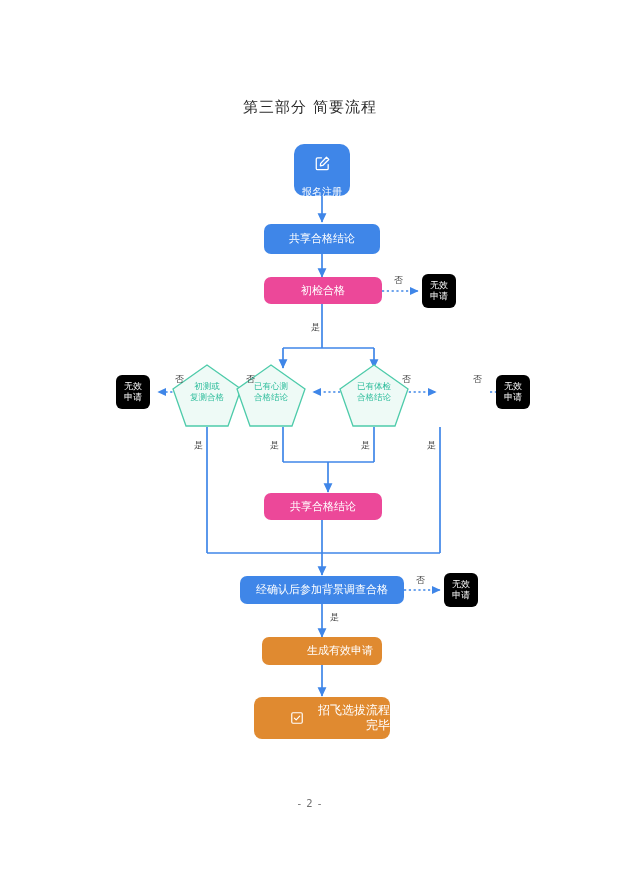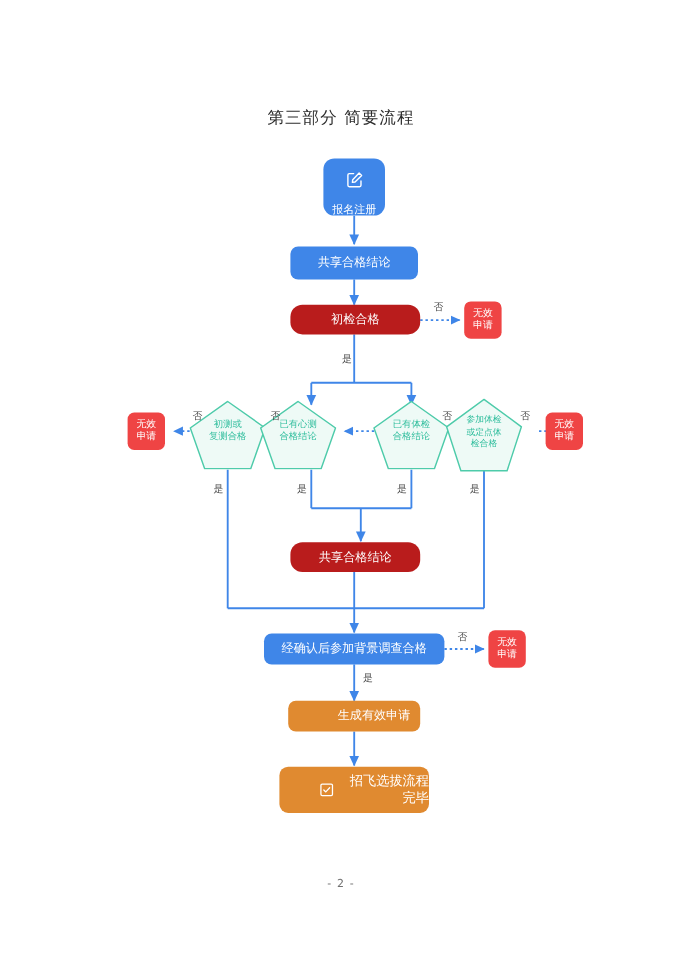"初检合格" .node.teal { background: #b91c1c -> #ec4899; border-radius: 11px -> none }
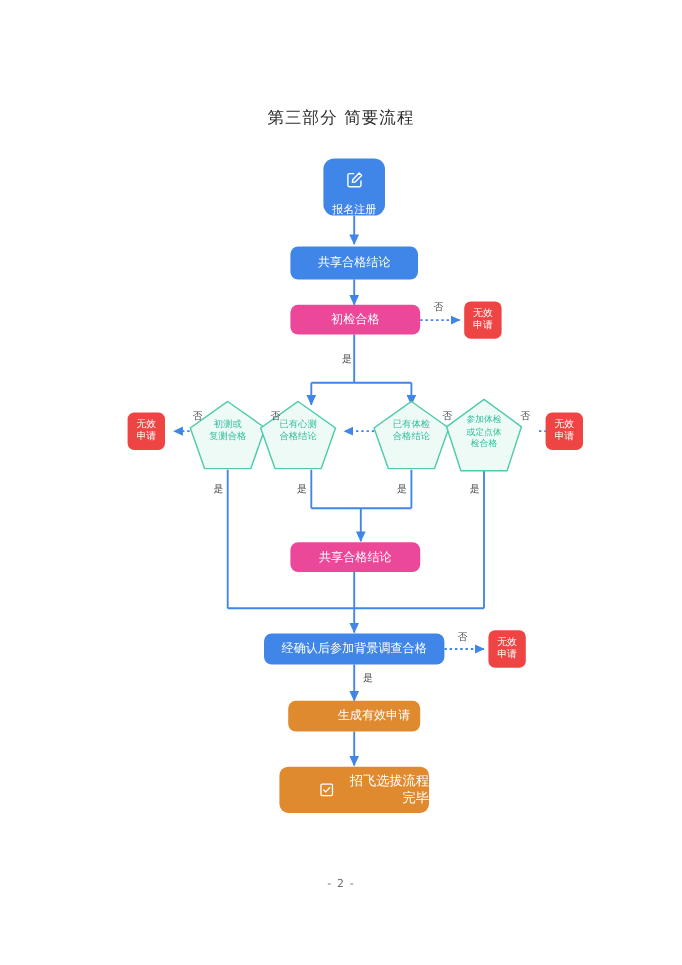"无效" .node.gray { background: #ef4444 -> #000000 }
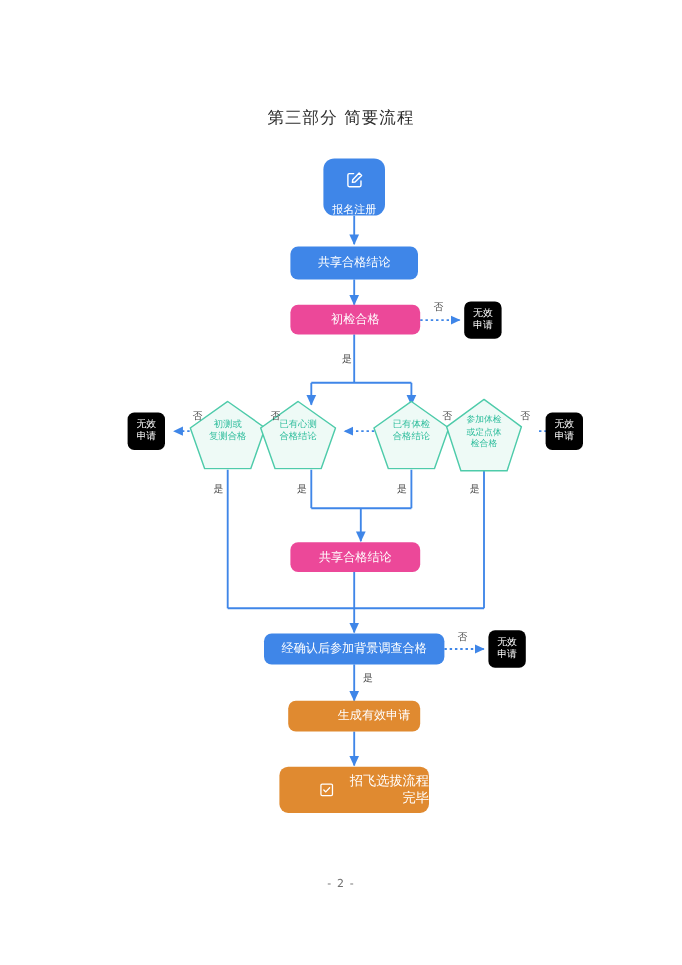"参加体检" div.penta { html: <div> <svg> <polygon></polygon> </svg> <span>参加体检 或定点体 检合格</span> </div> -> none }
